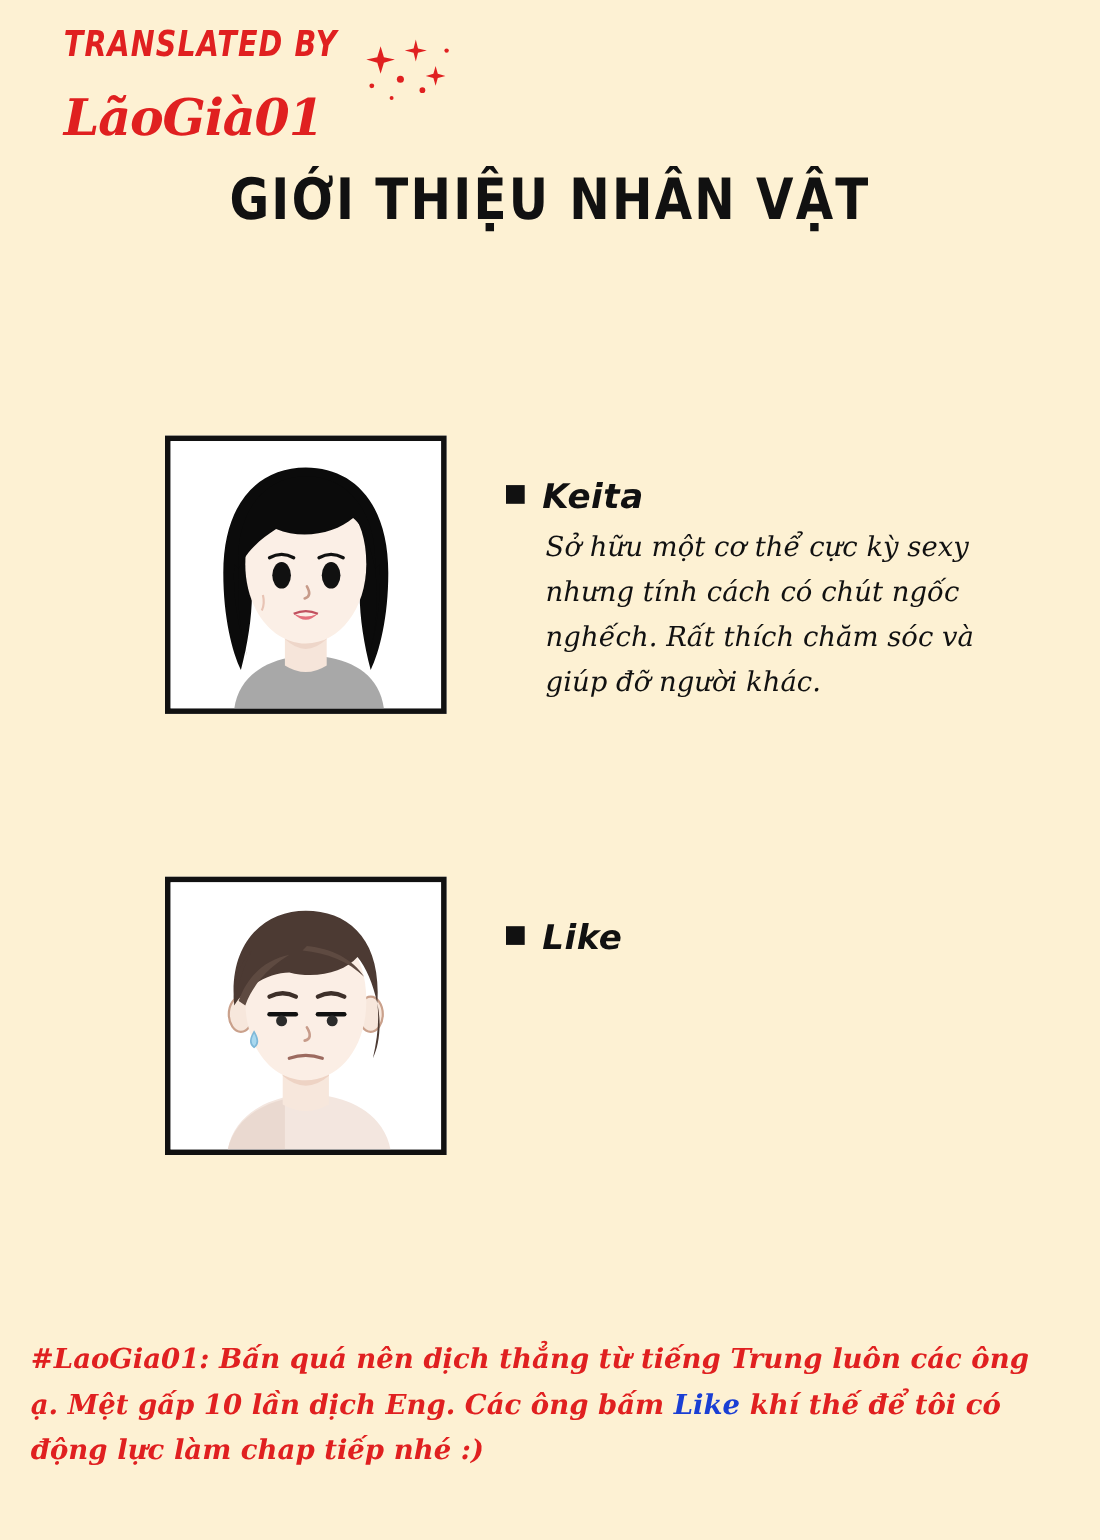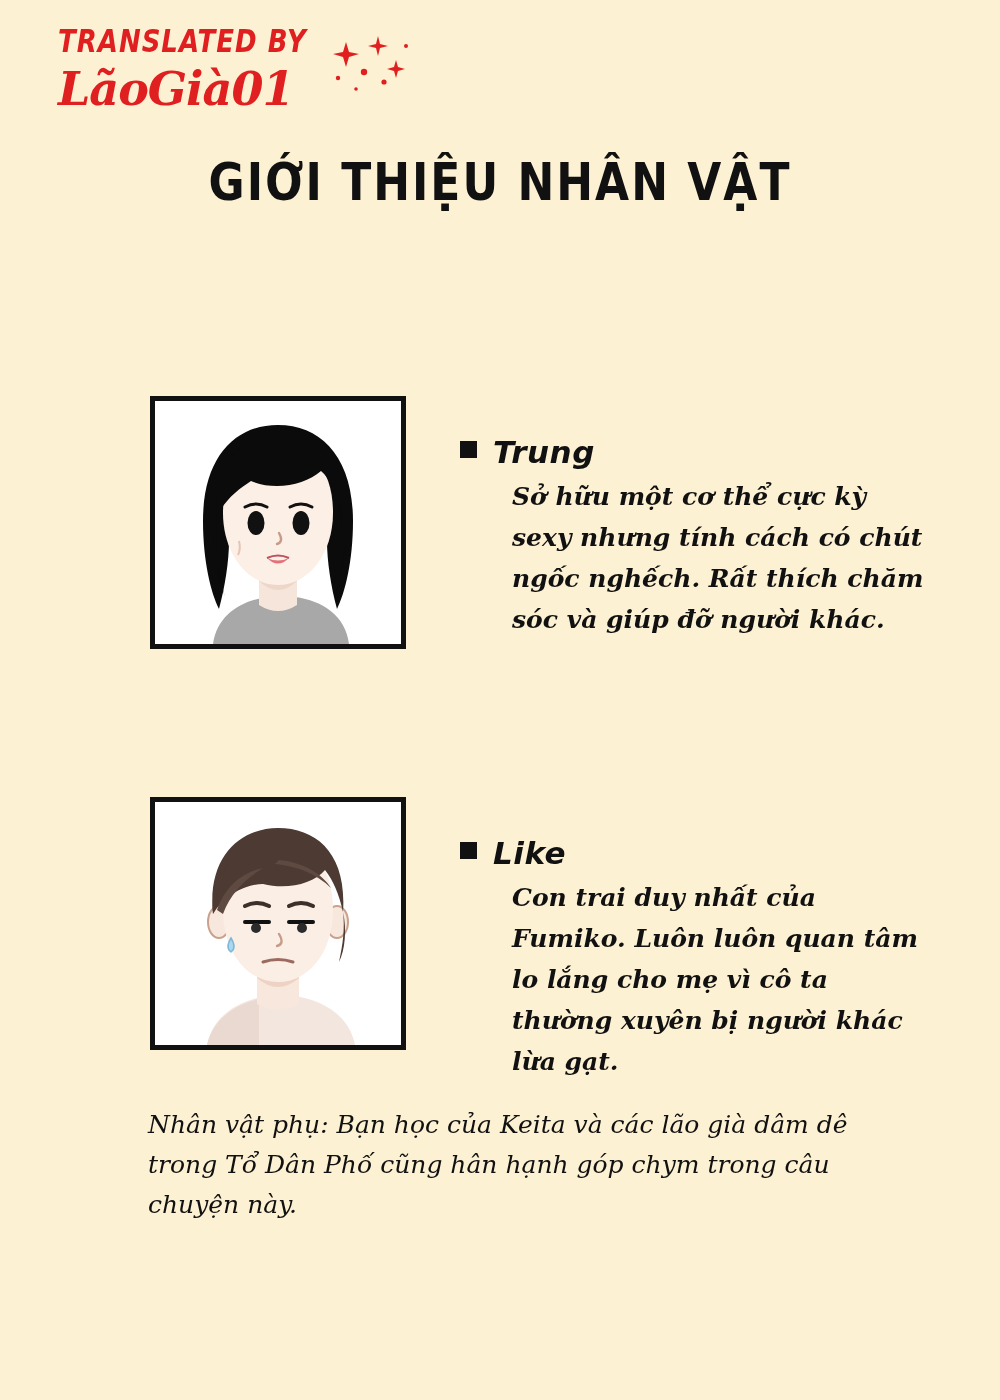"LãoGià01" .credit-line2 { top: 40px -> 58px }
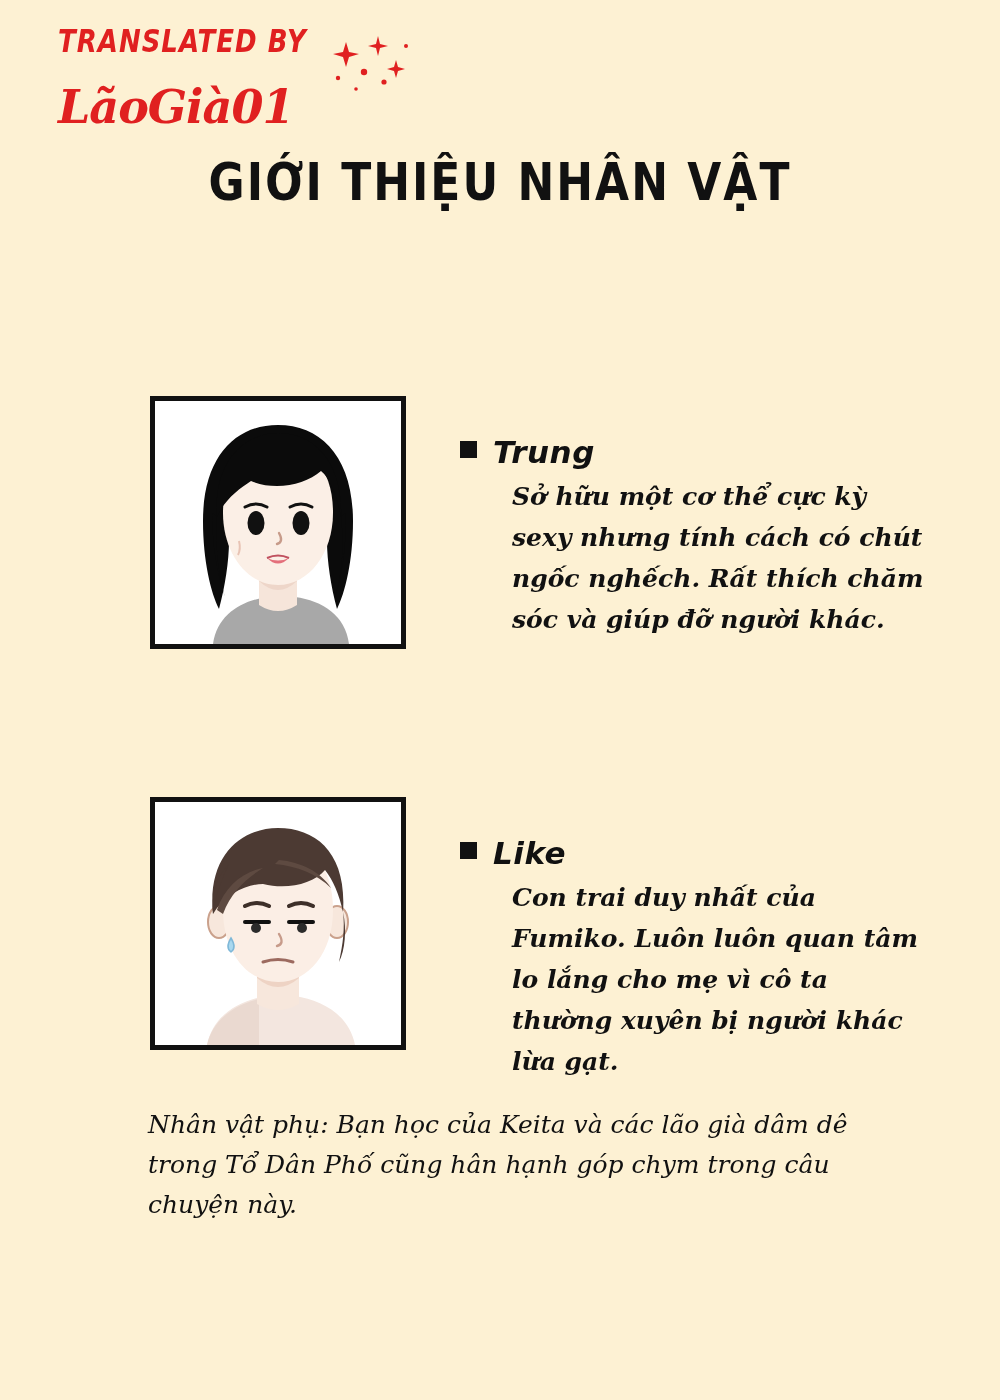"Trung" span.char-name { text: Trung -> Keita }
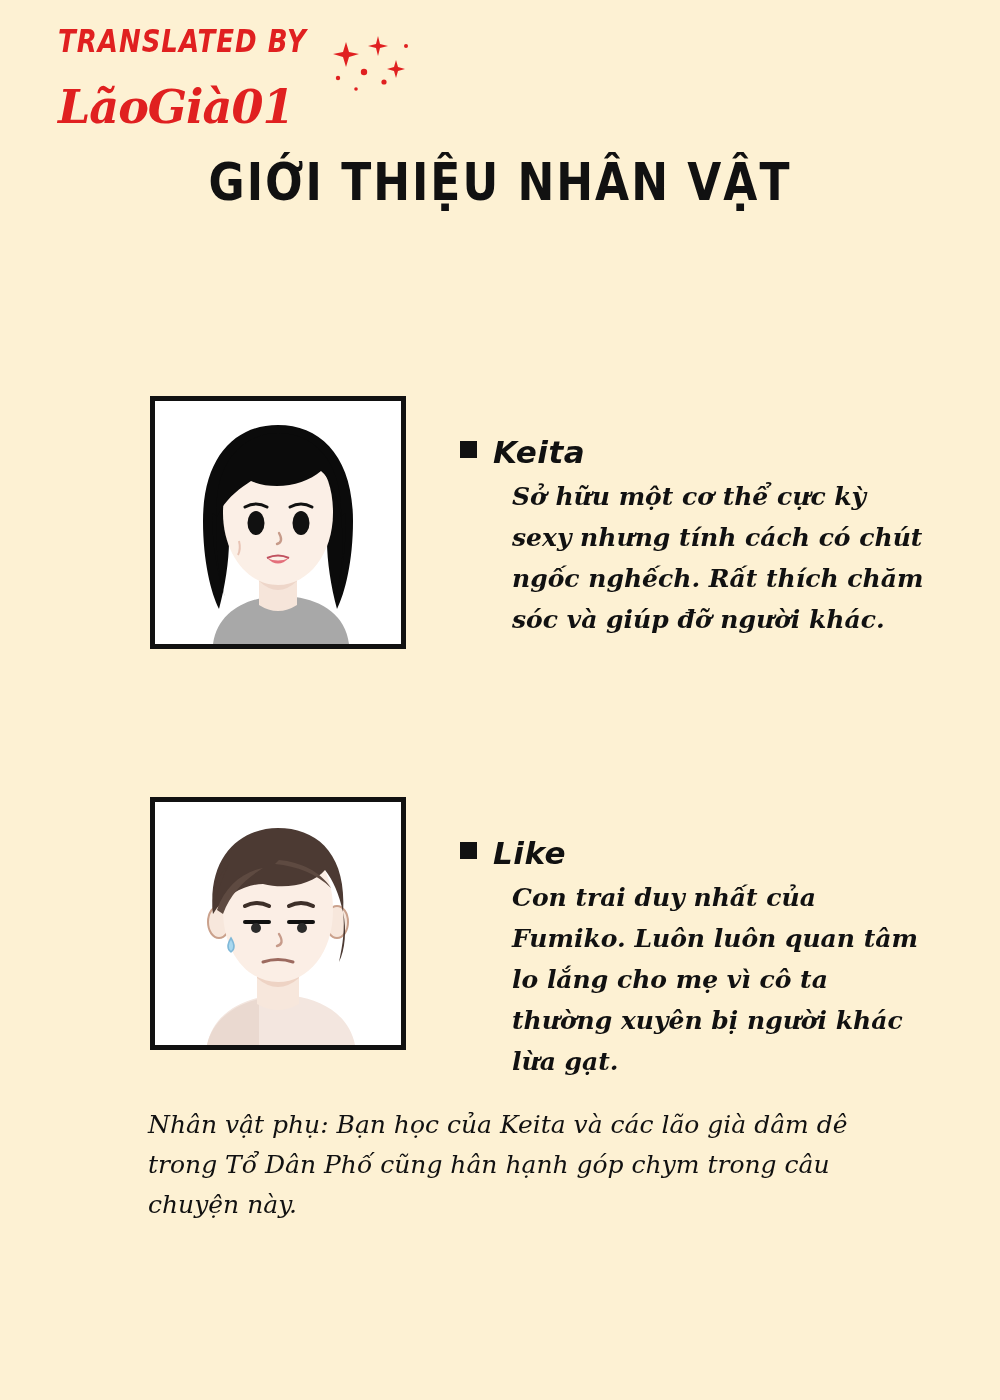"Sở hữu một cơ thể" .char-desc { font-weight: 700 -> 400; margin-left: 52px -> 36px }
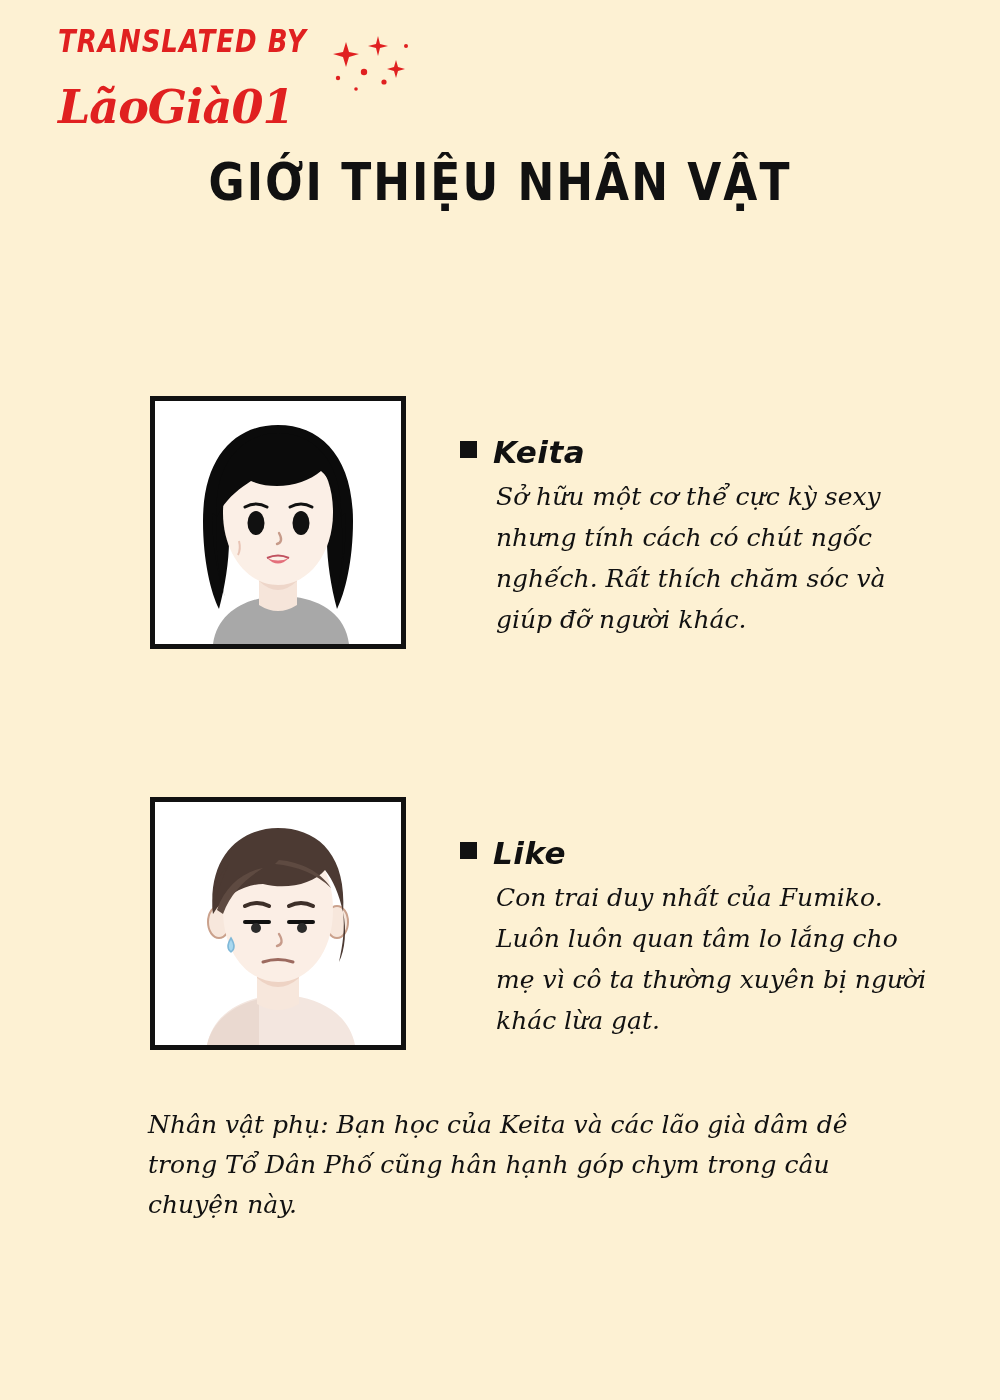"Con trai duy nhất của" div.char-desc { html: <div>Con trai duy nhất của Fumiko. Luôn luôn quan tâm lo lắng cho mẹ vì cô ta thường xuyên bị người khác lừa gạt.</div> -> none }
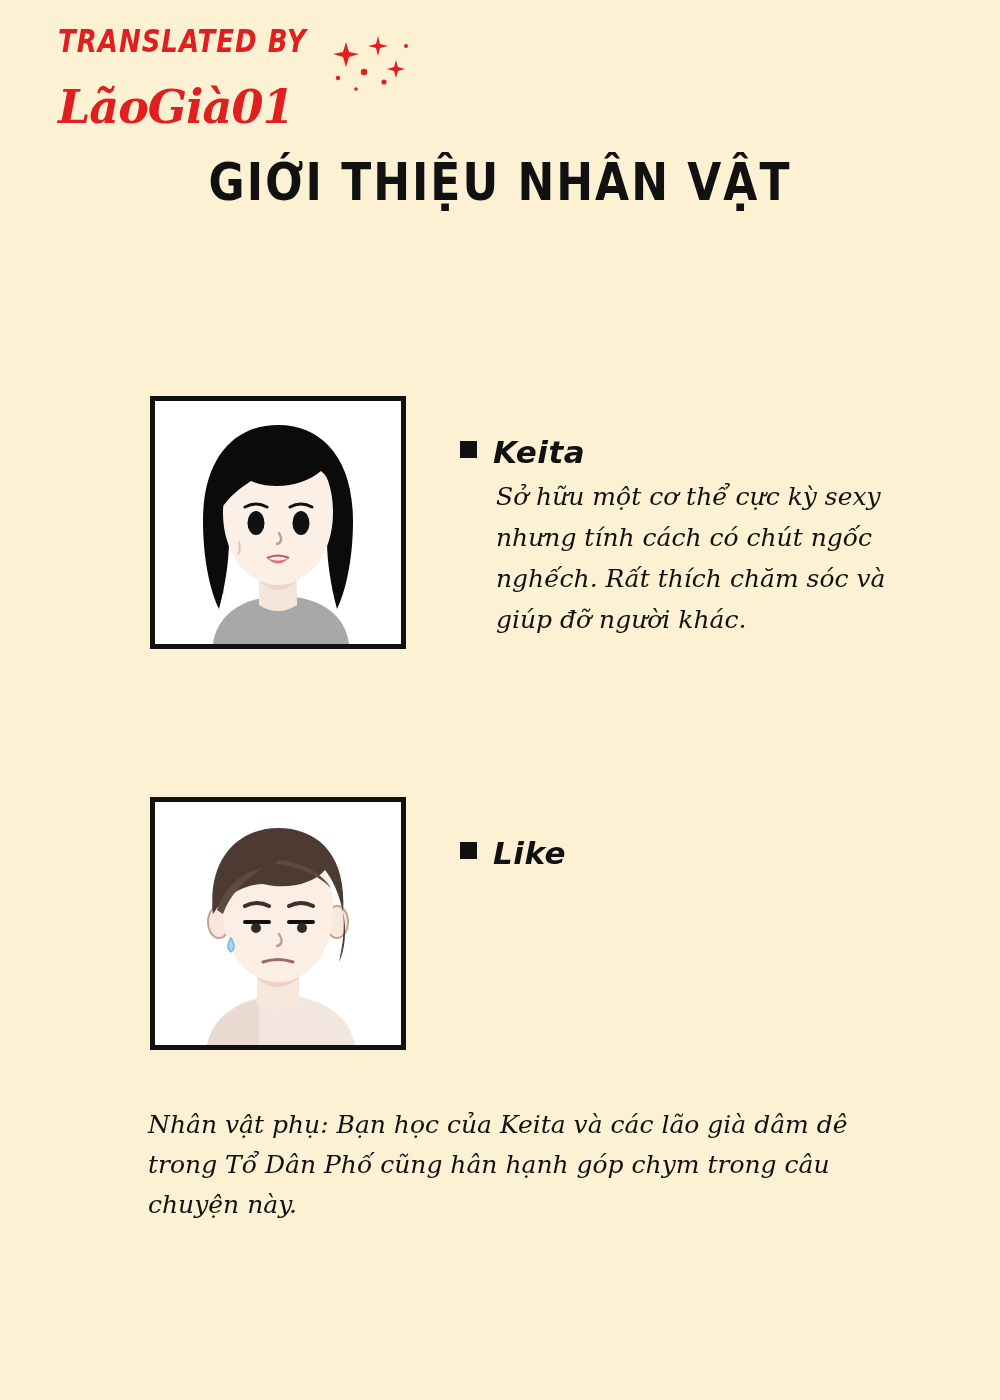"Nhân vật phụ: Bạn học" div.side-note { html: <div>Nhân vật phụ: Bạn học của Keita và các lão già dâm dê trong Tổ Dân Phố cũng hân hạnh góp chym trong câu chuyện này.</div> -> none }
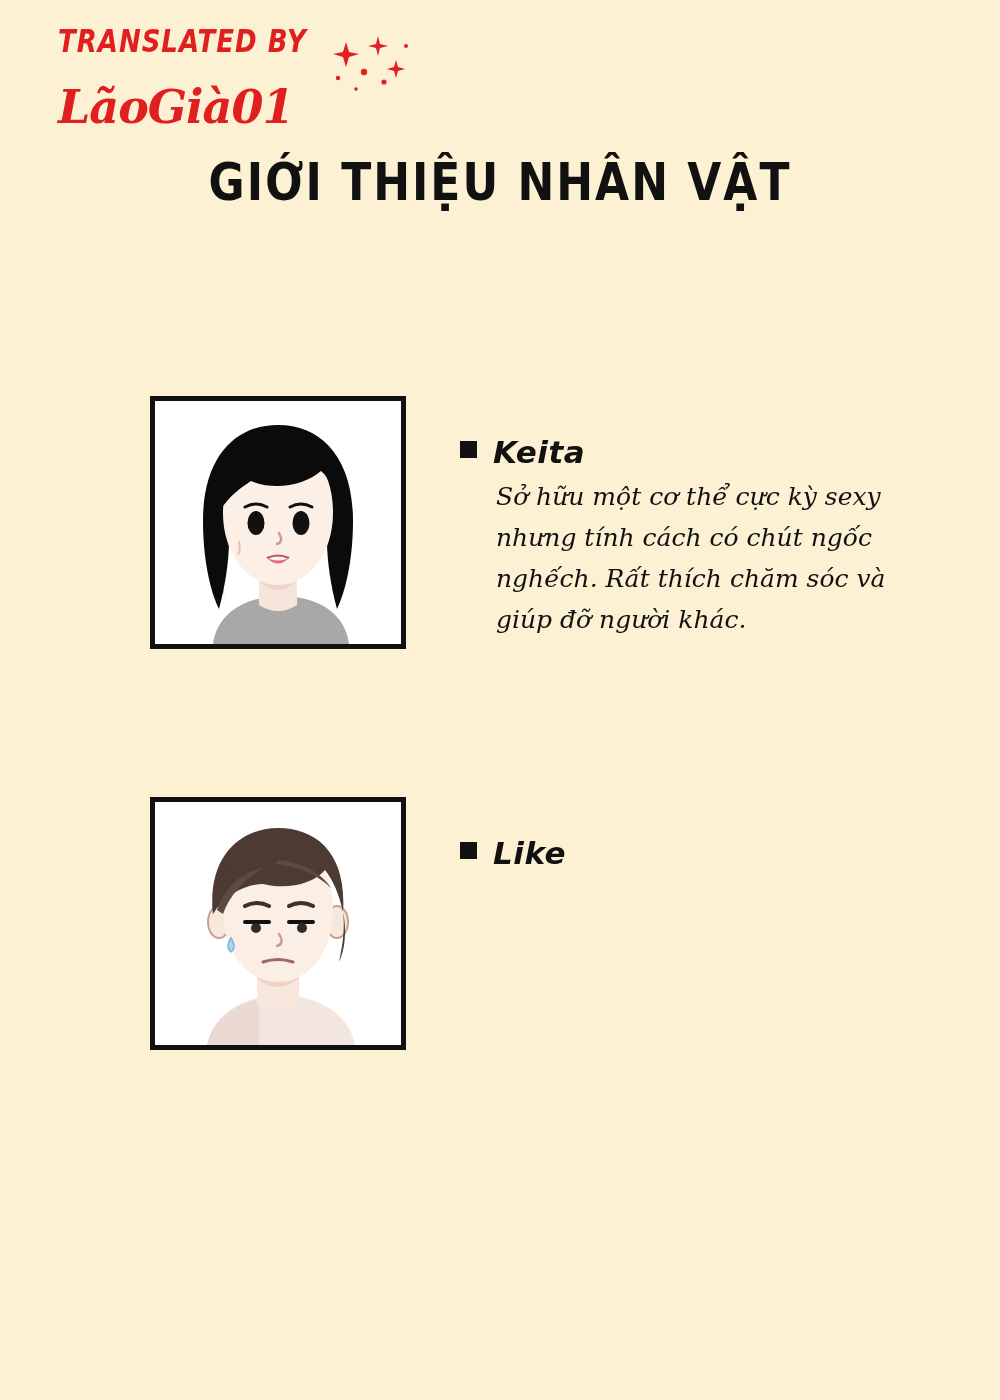"#LaoGia01: Bấn quá nên dịch" div.tl-note { html: none -> <div> <span>#LaoGia01: Bấn quá nên dịch thẳng từ tiếng Trung luôn các ông ạ. Mệt gấp 10 lần dịch Eng. Các ông bấm </span><span>Like</span><span> khí thế để tôi có động lực làm chap tiếp nhé :)</span> </div> }
